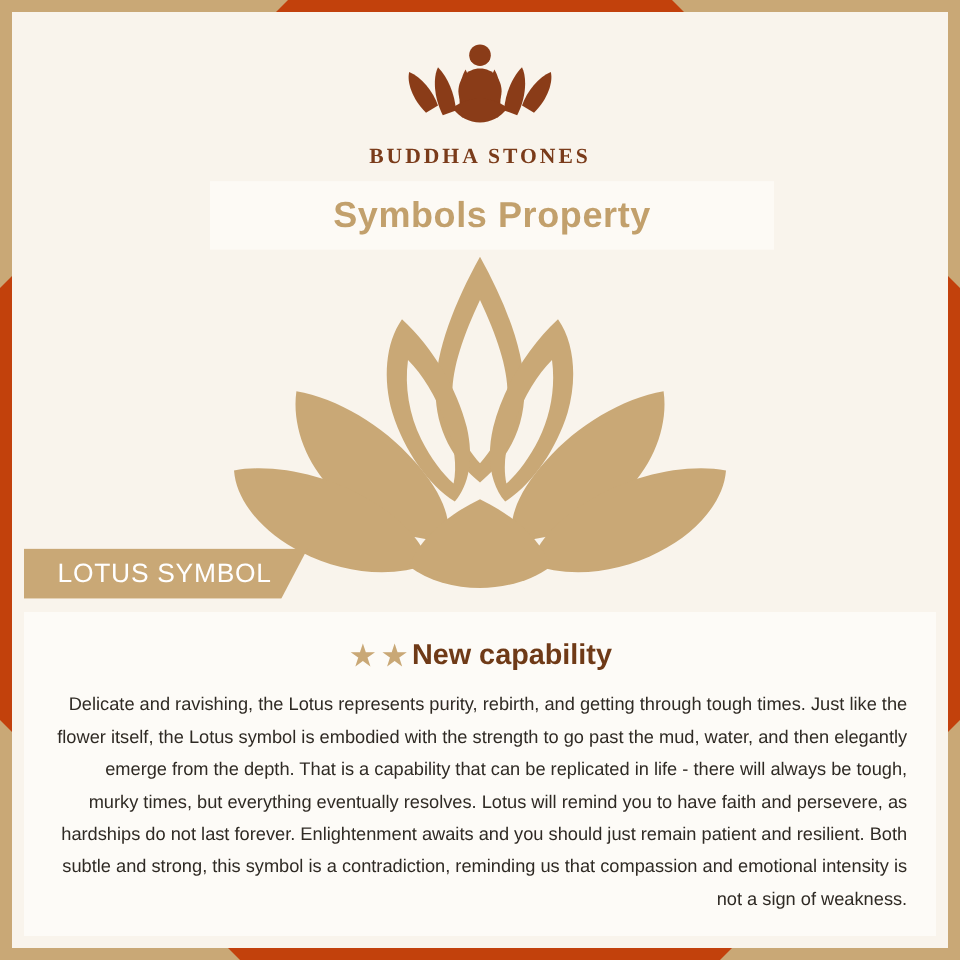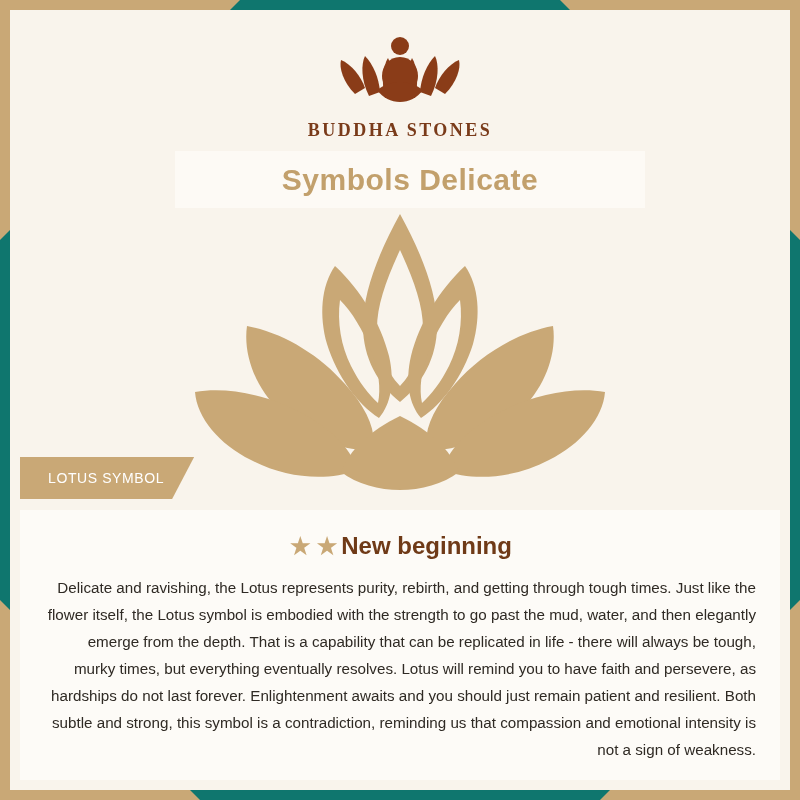"BUDDHA STONES" .poster { background: #0f766e -> #c2410c }
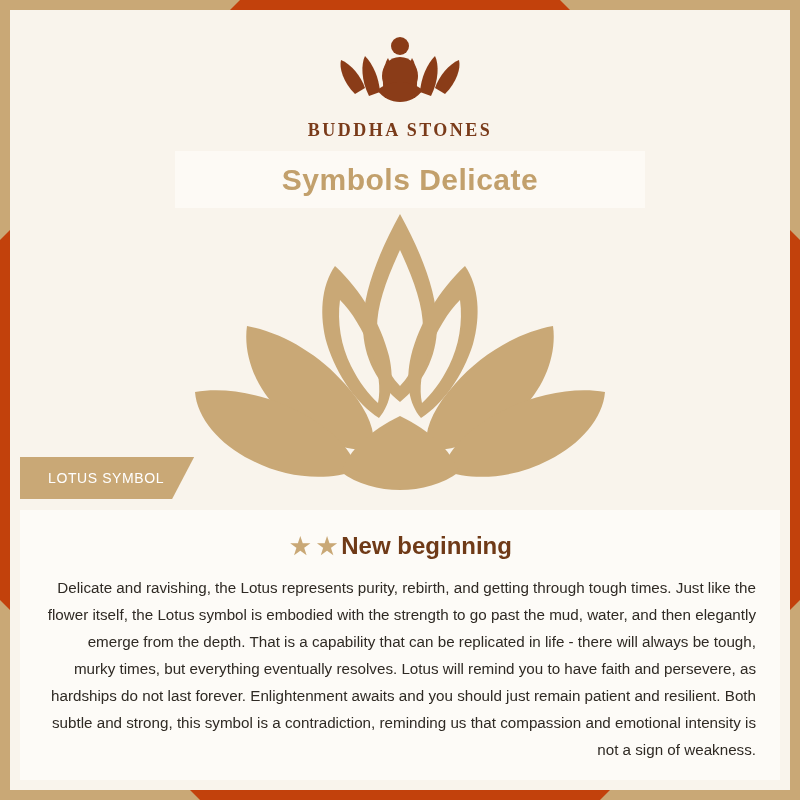"Symbols Delicate" span.title { text: Delicate -> Property }
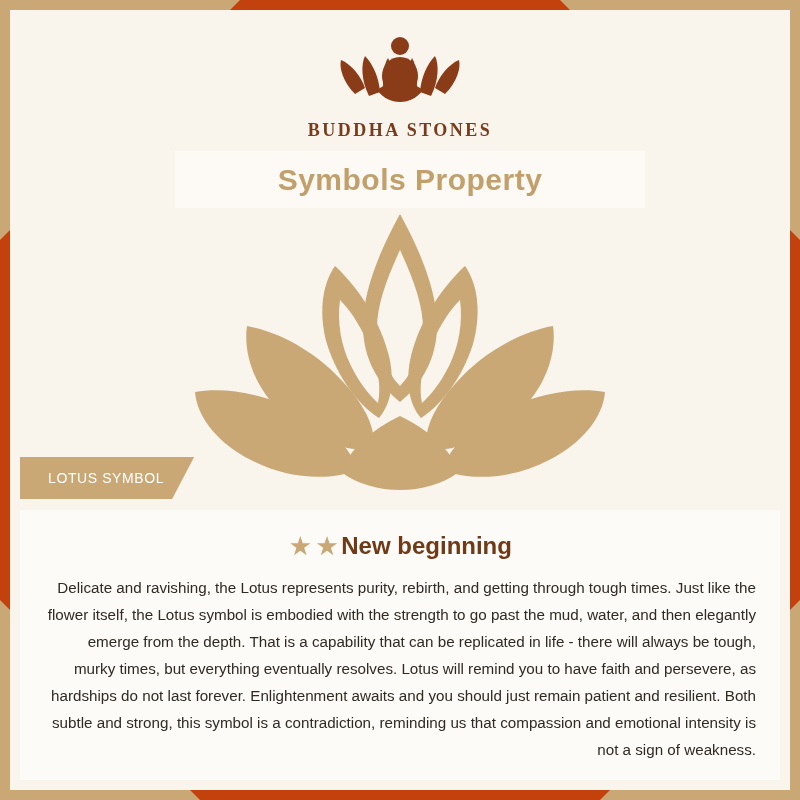"LOTUS SYMBOL" .label-tab { font-size: 14px -> 22px }
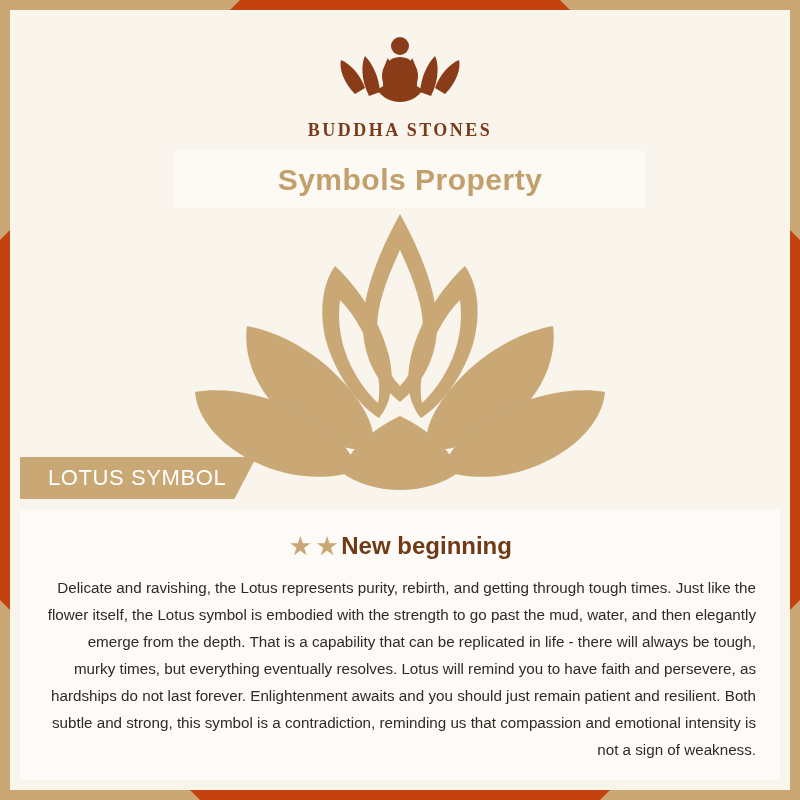"New beginning" span.h-text { text: beginning -> capability }
